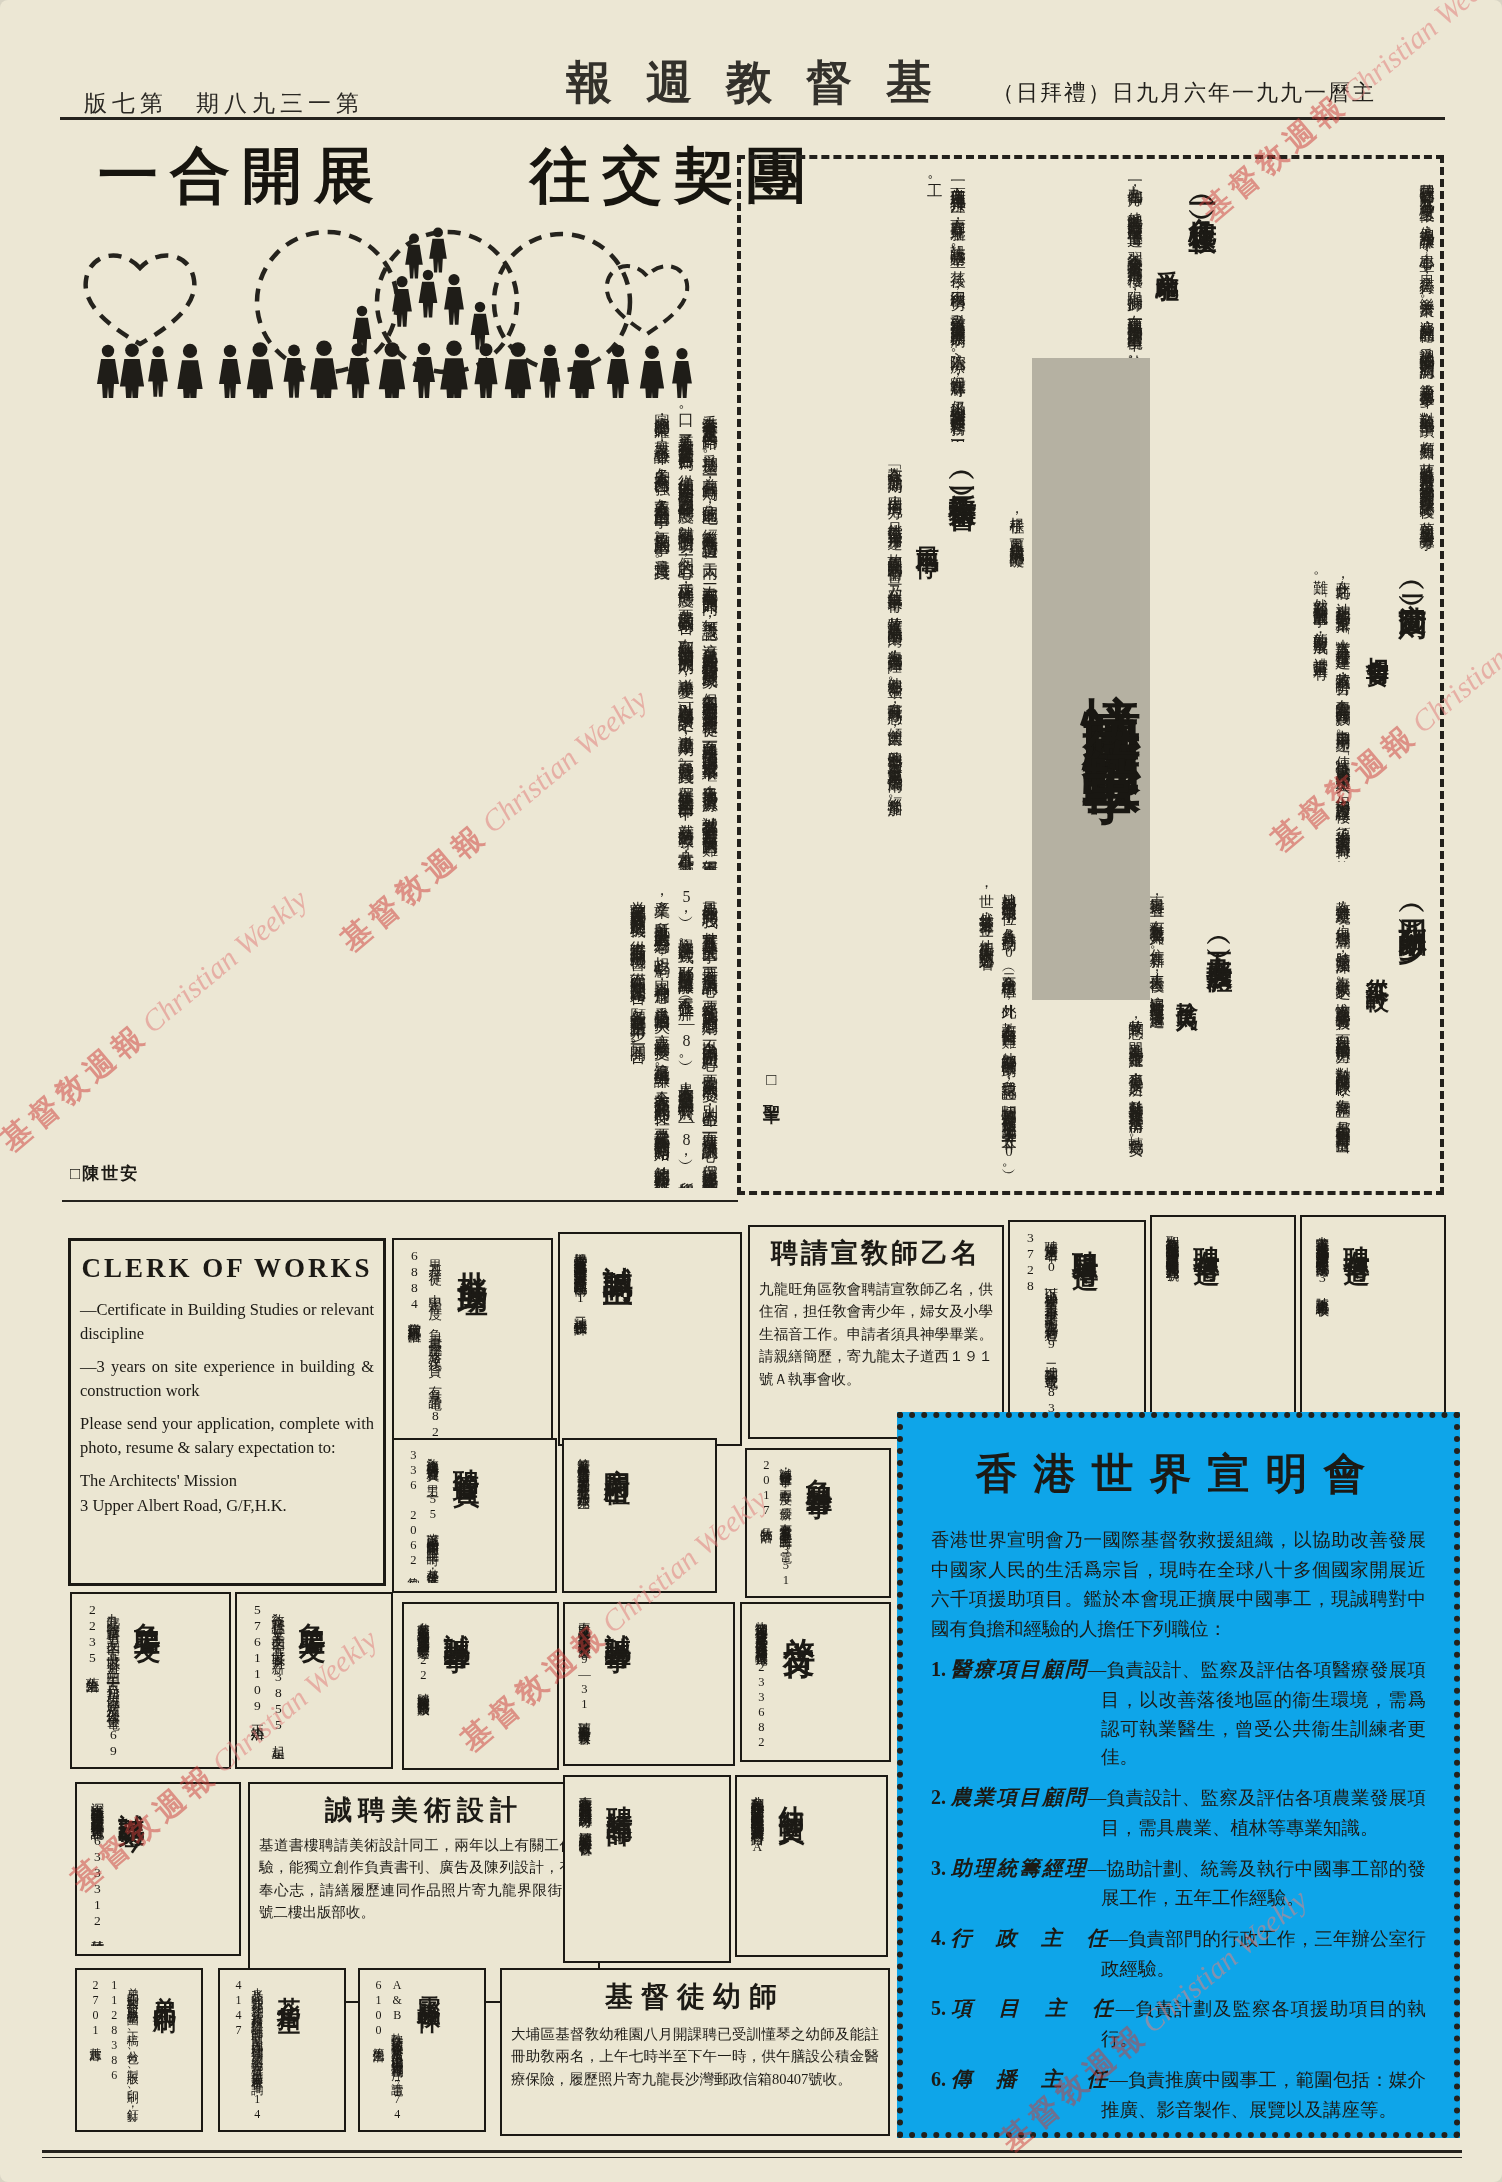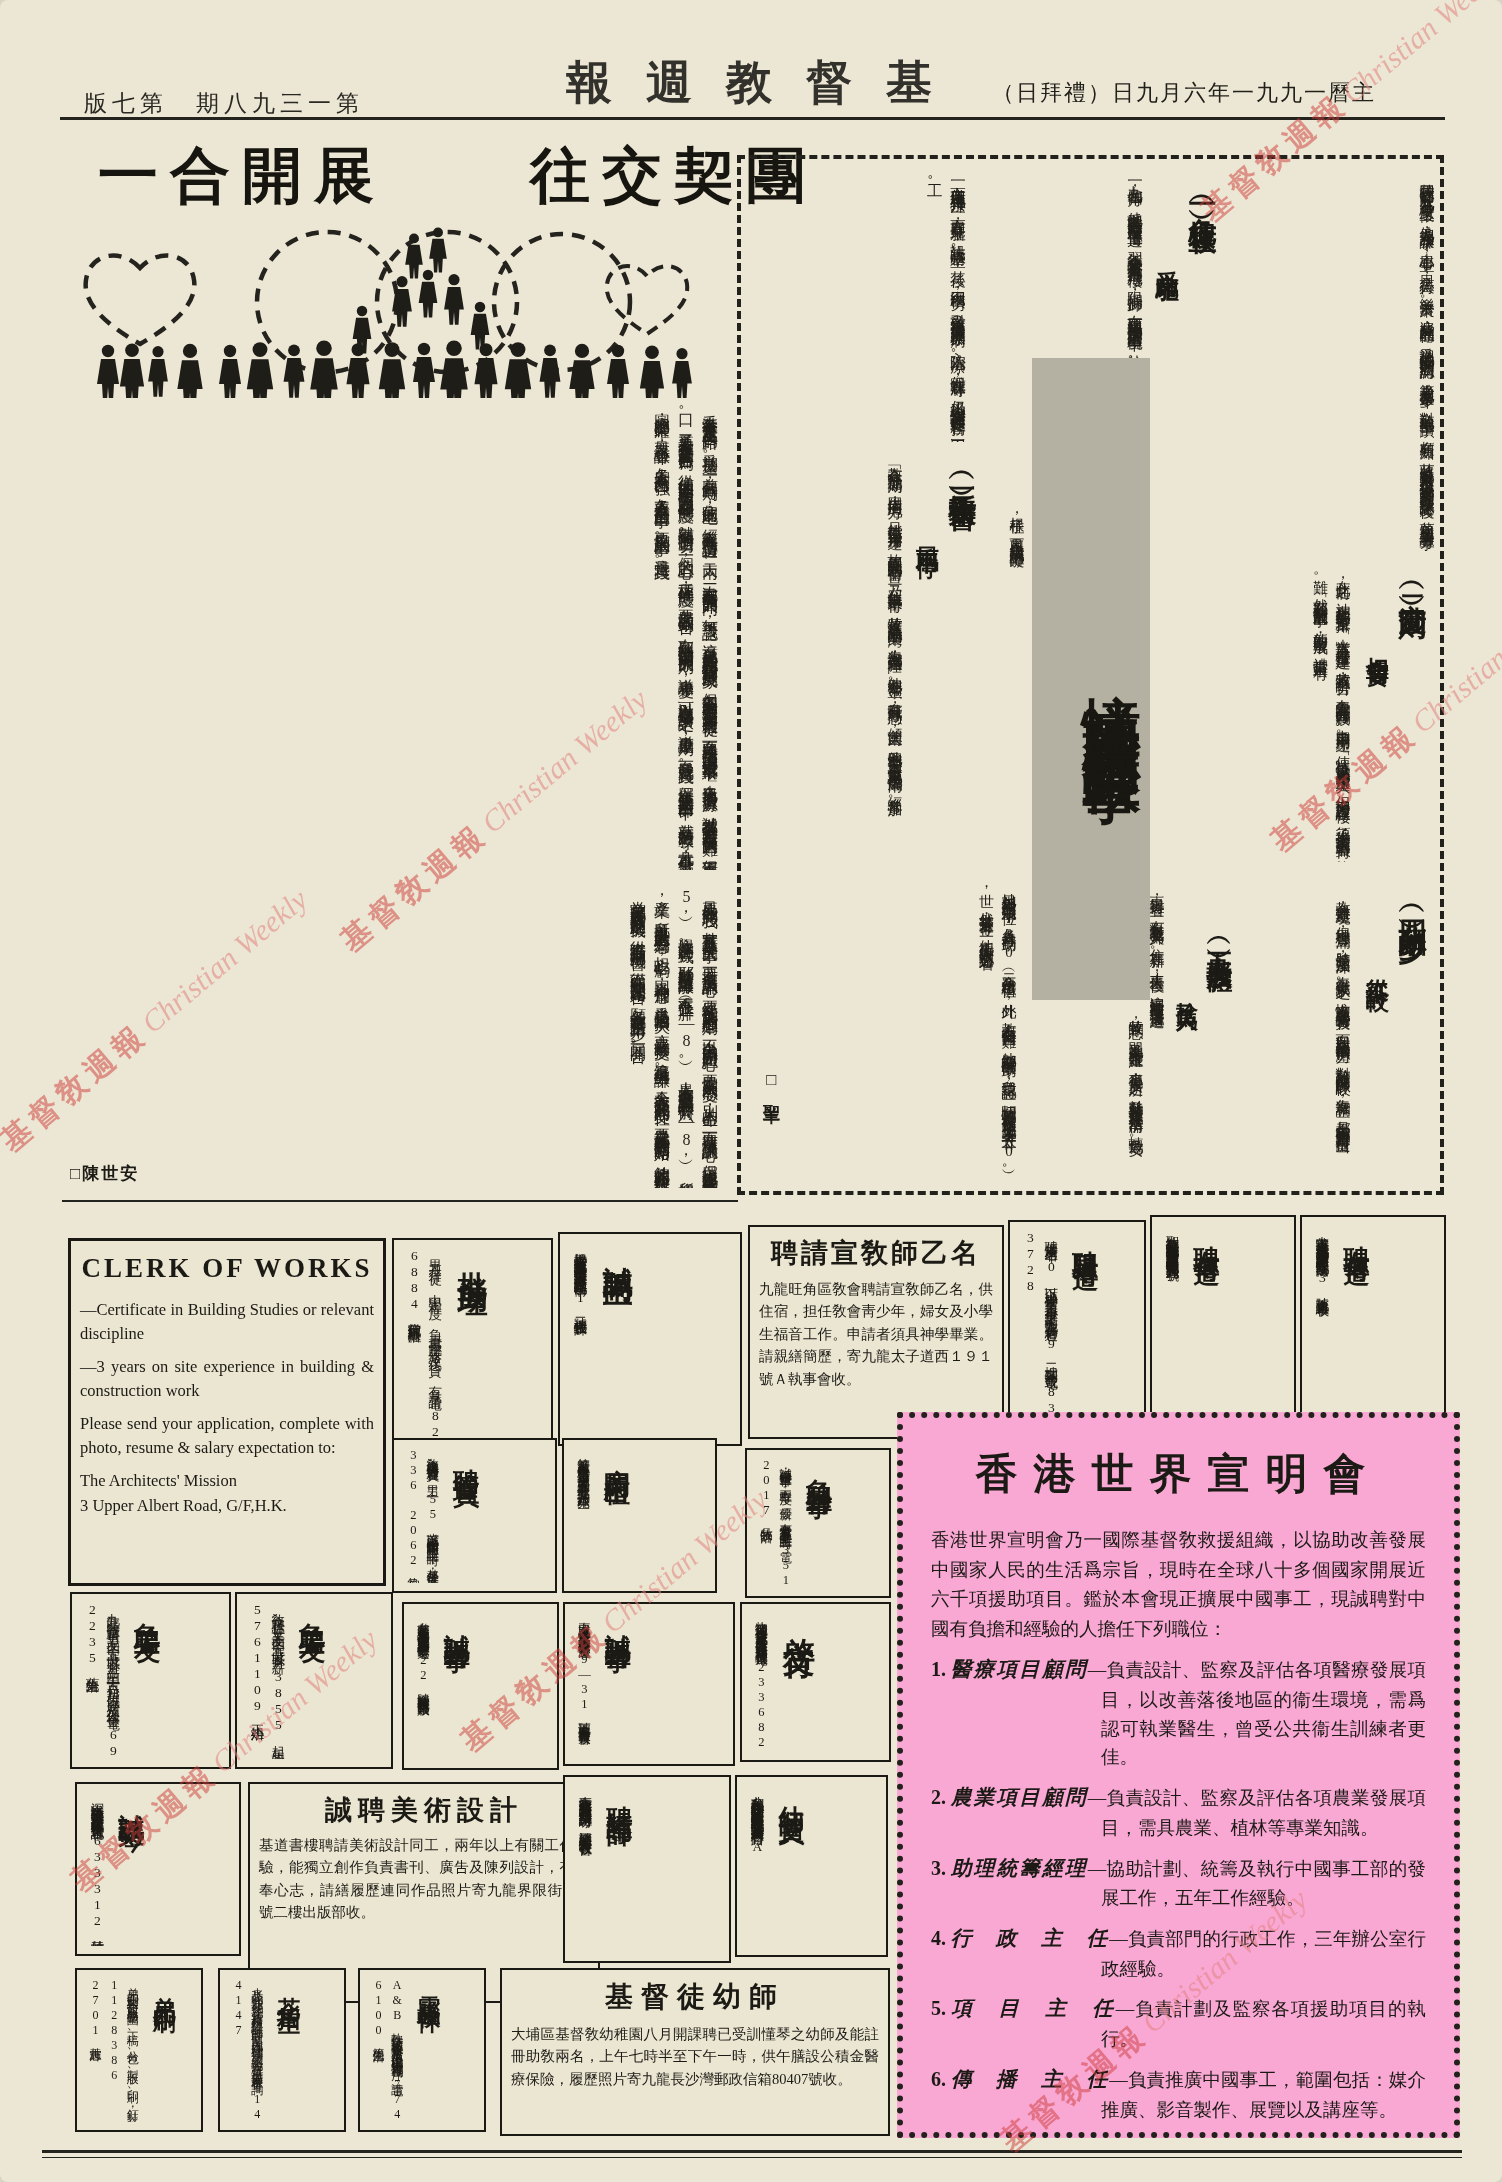"香港世界宣明會" .wv { background: #f9a8d4 -> #0ea5e9 }
